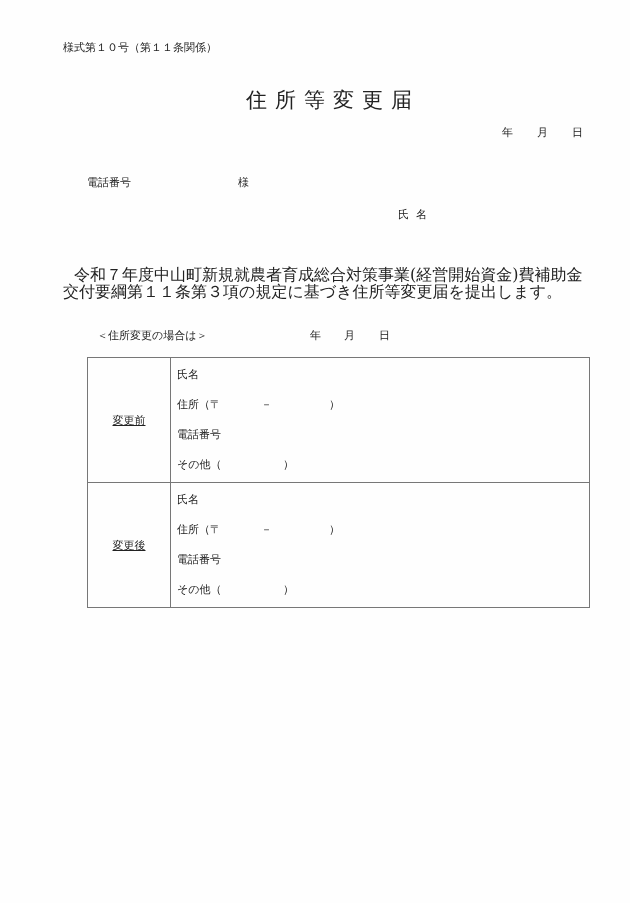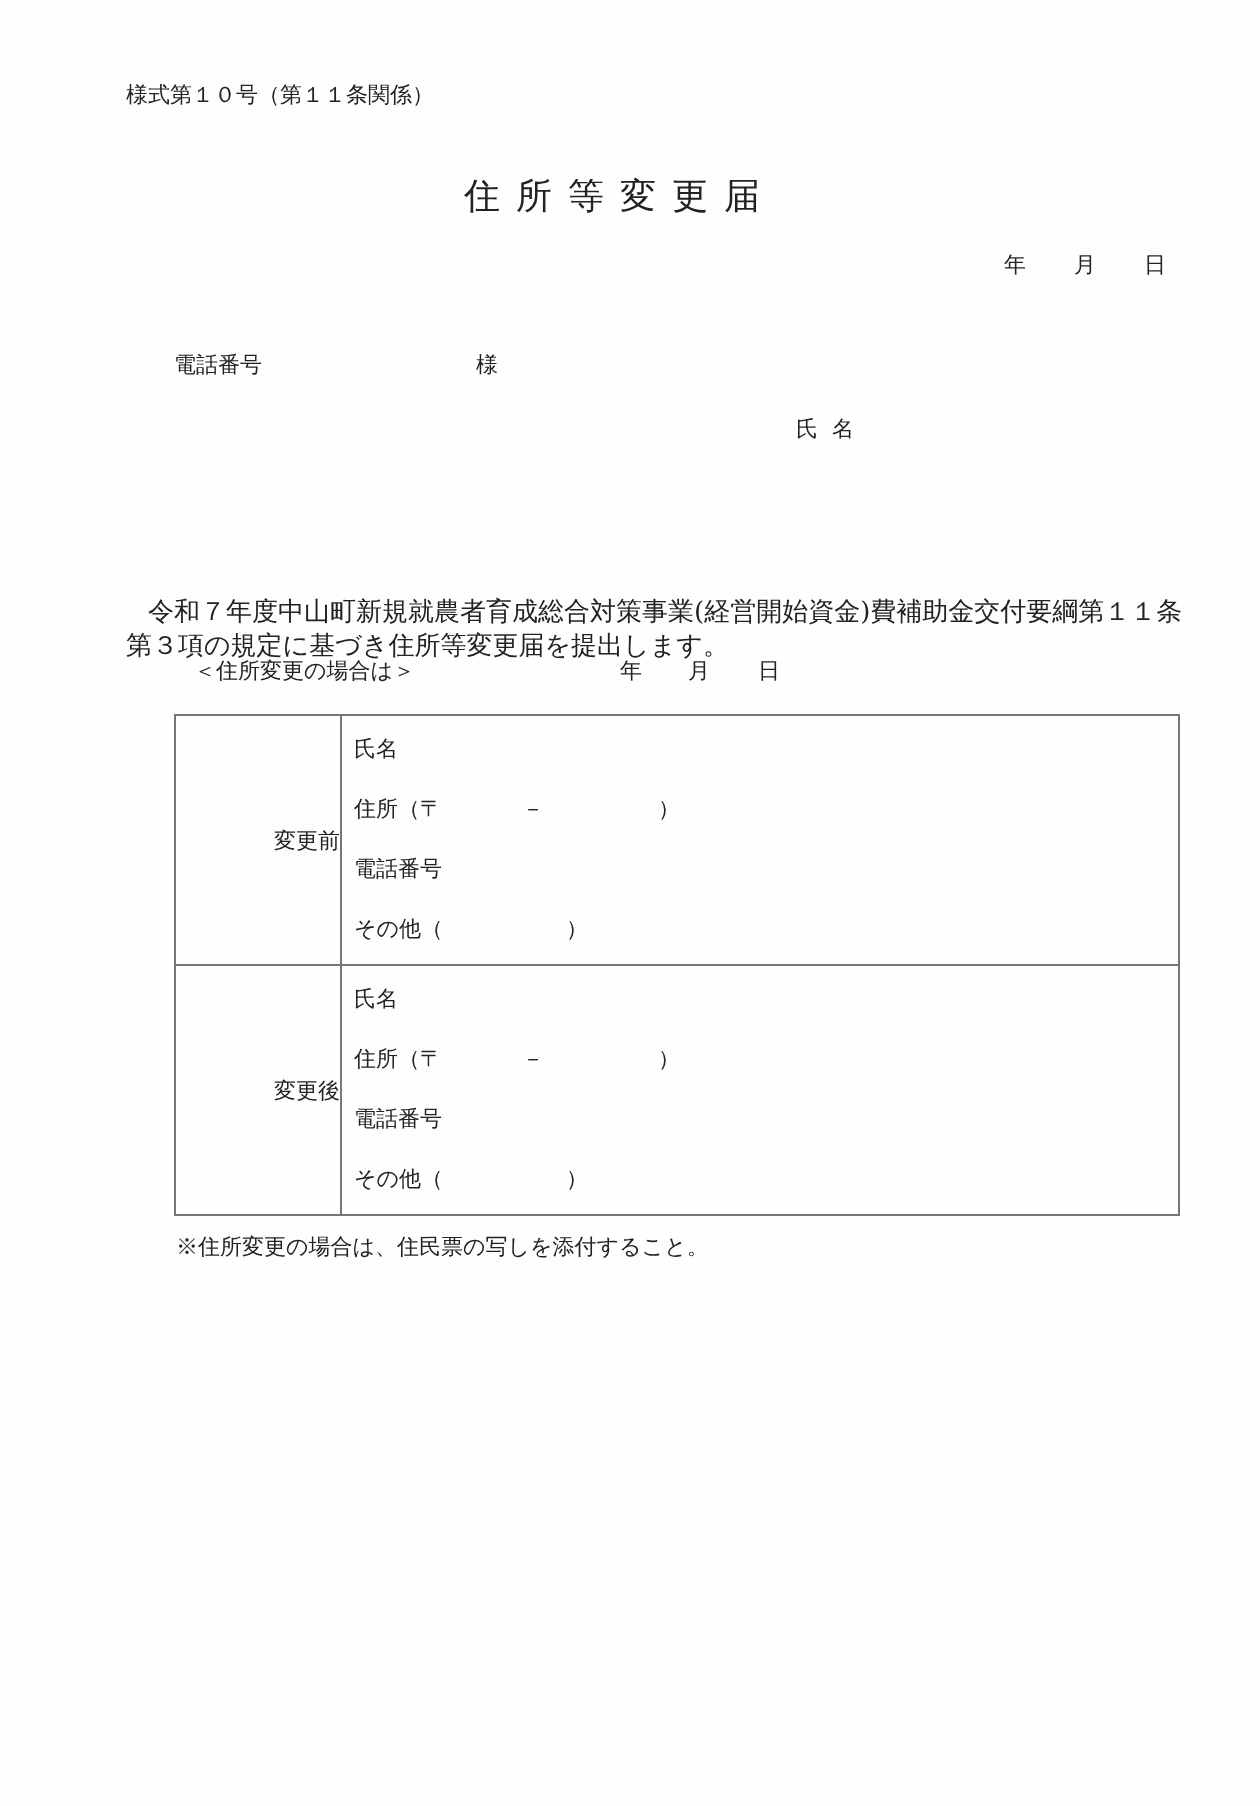"住所等変更届" .title { font-size: 18px -> 21px; left: 232px -> 246px }
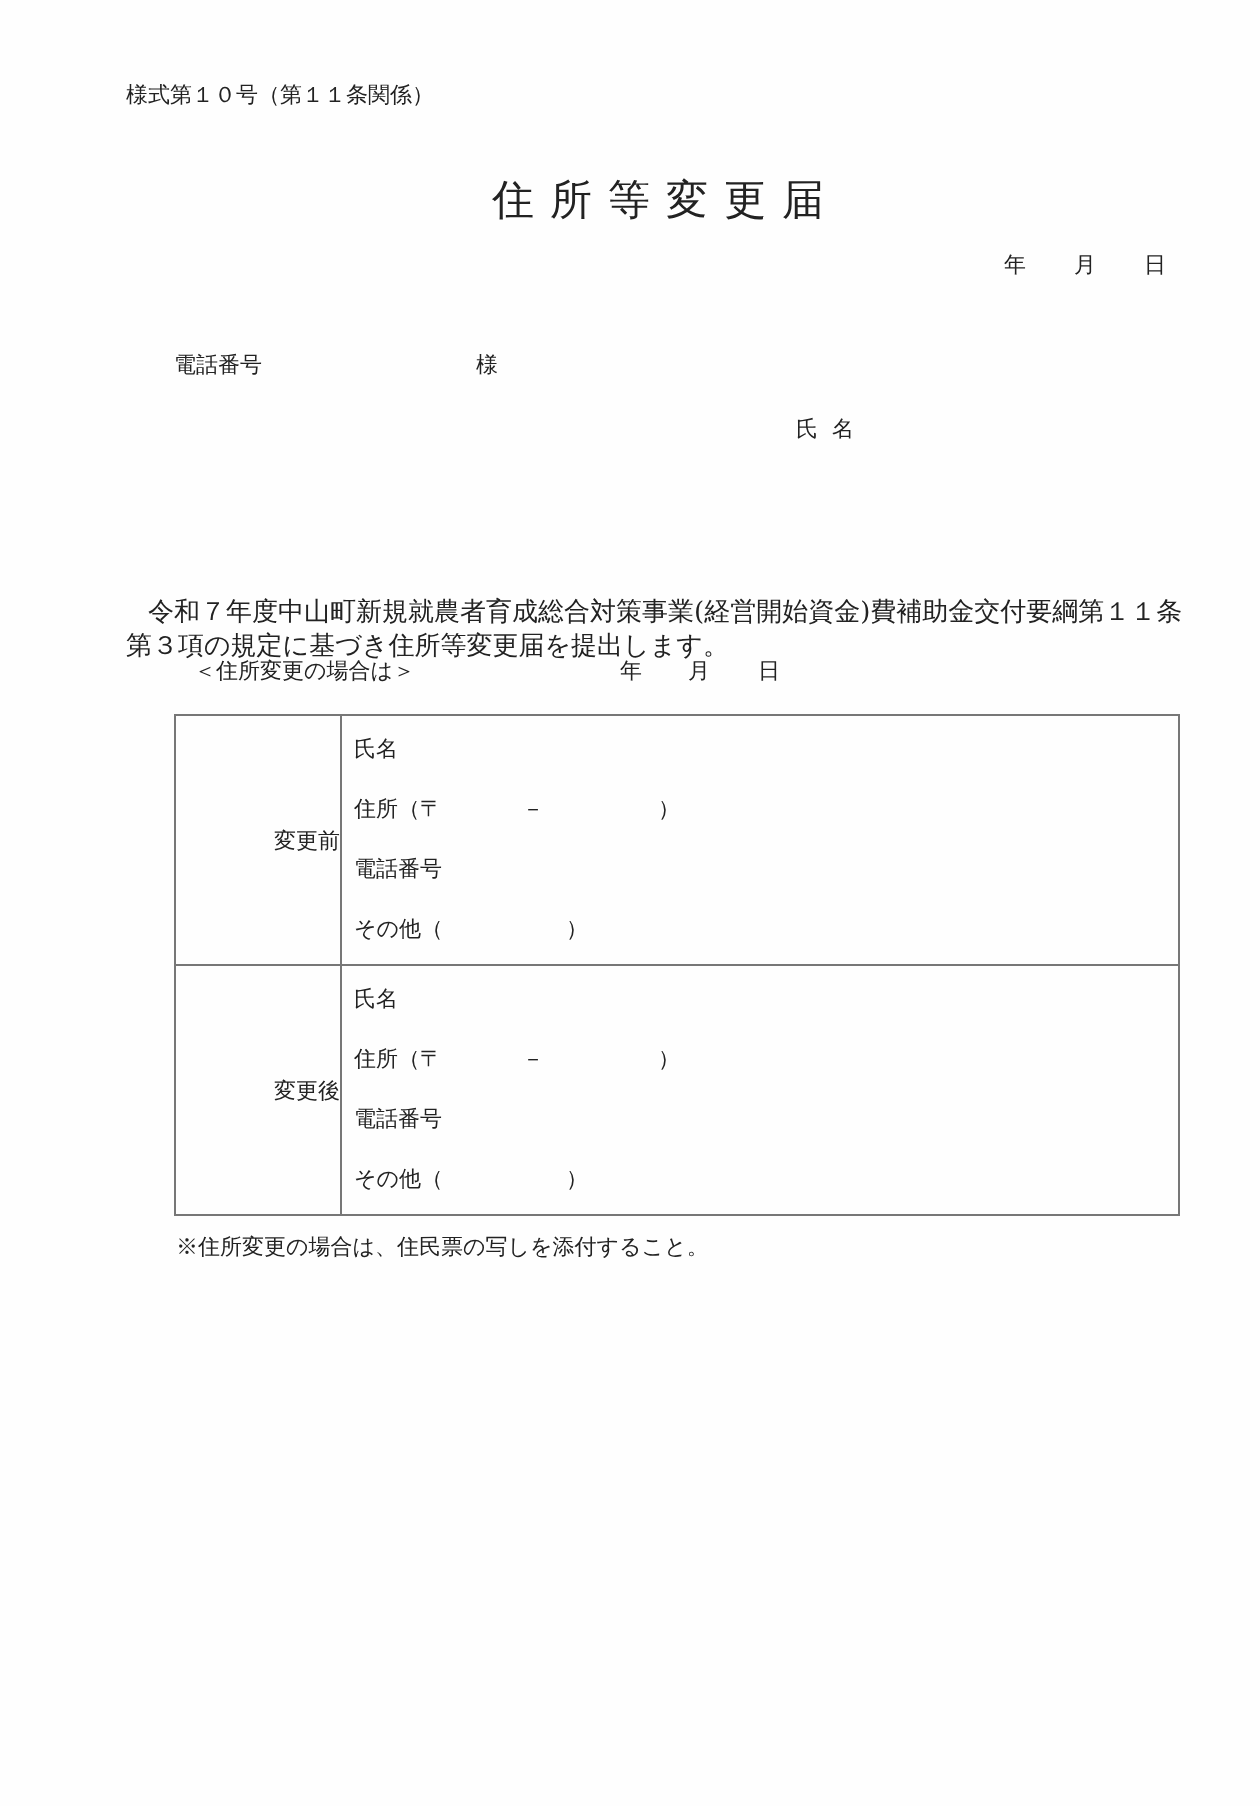"令和７年度中山町新規就農者育成総合対策事業(経営開始資金)費補助金交付要綱第１１" .body-text { font-size: 13px -> 16px; margin-top: 32px -> none }
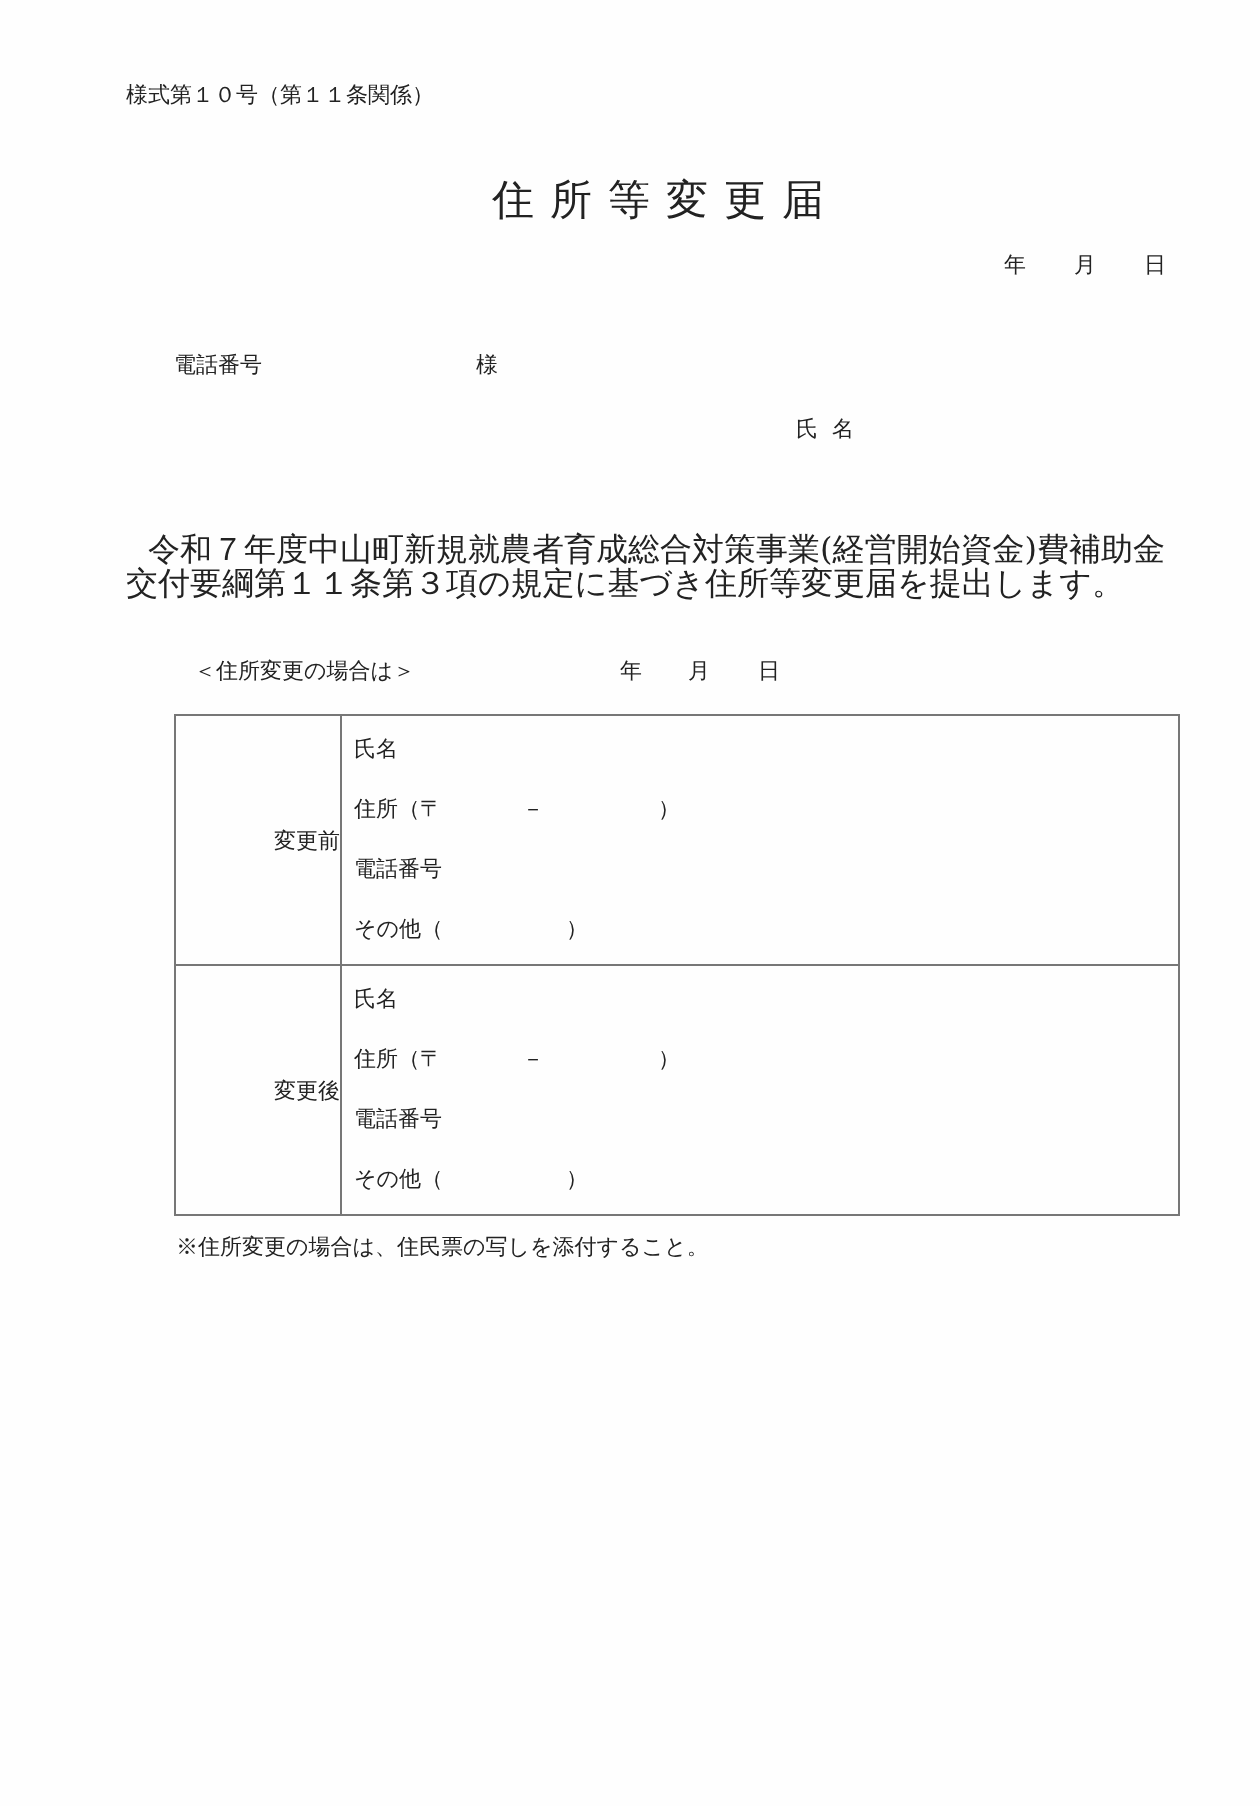"変更前" td.row-head { text-align: right -> center; text-decoration: none -> underline }
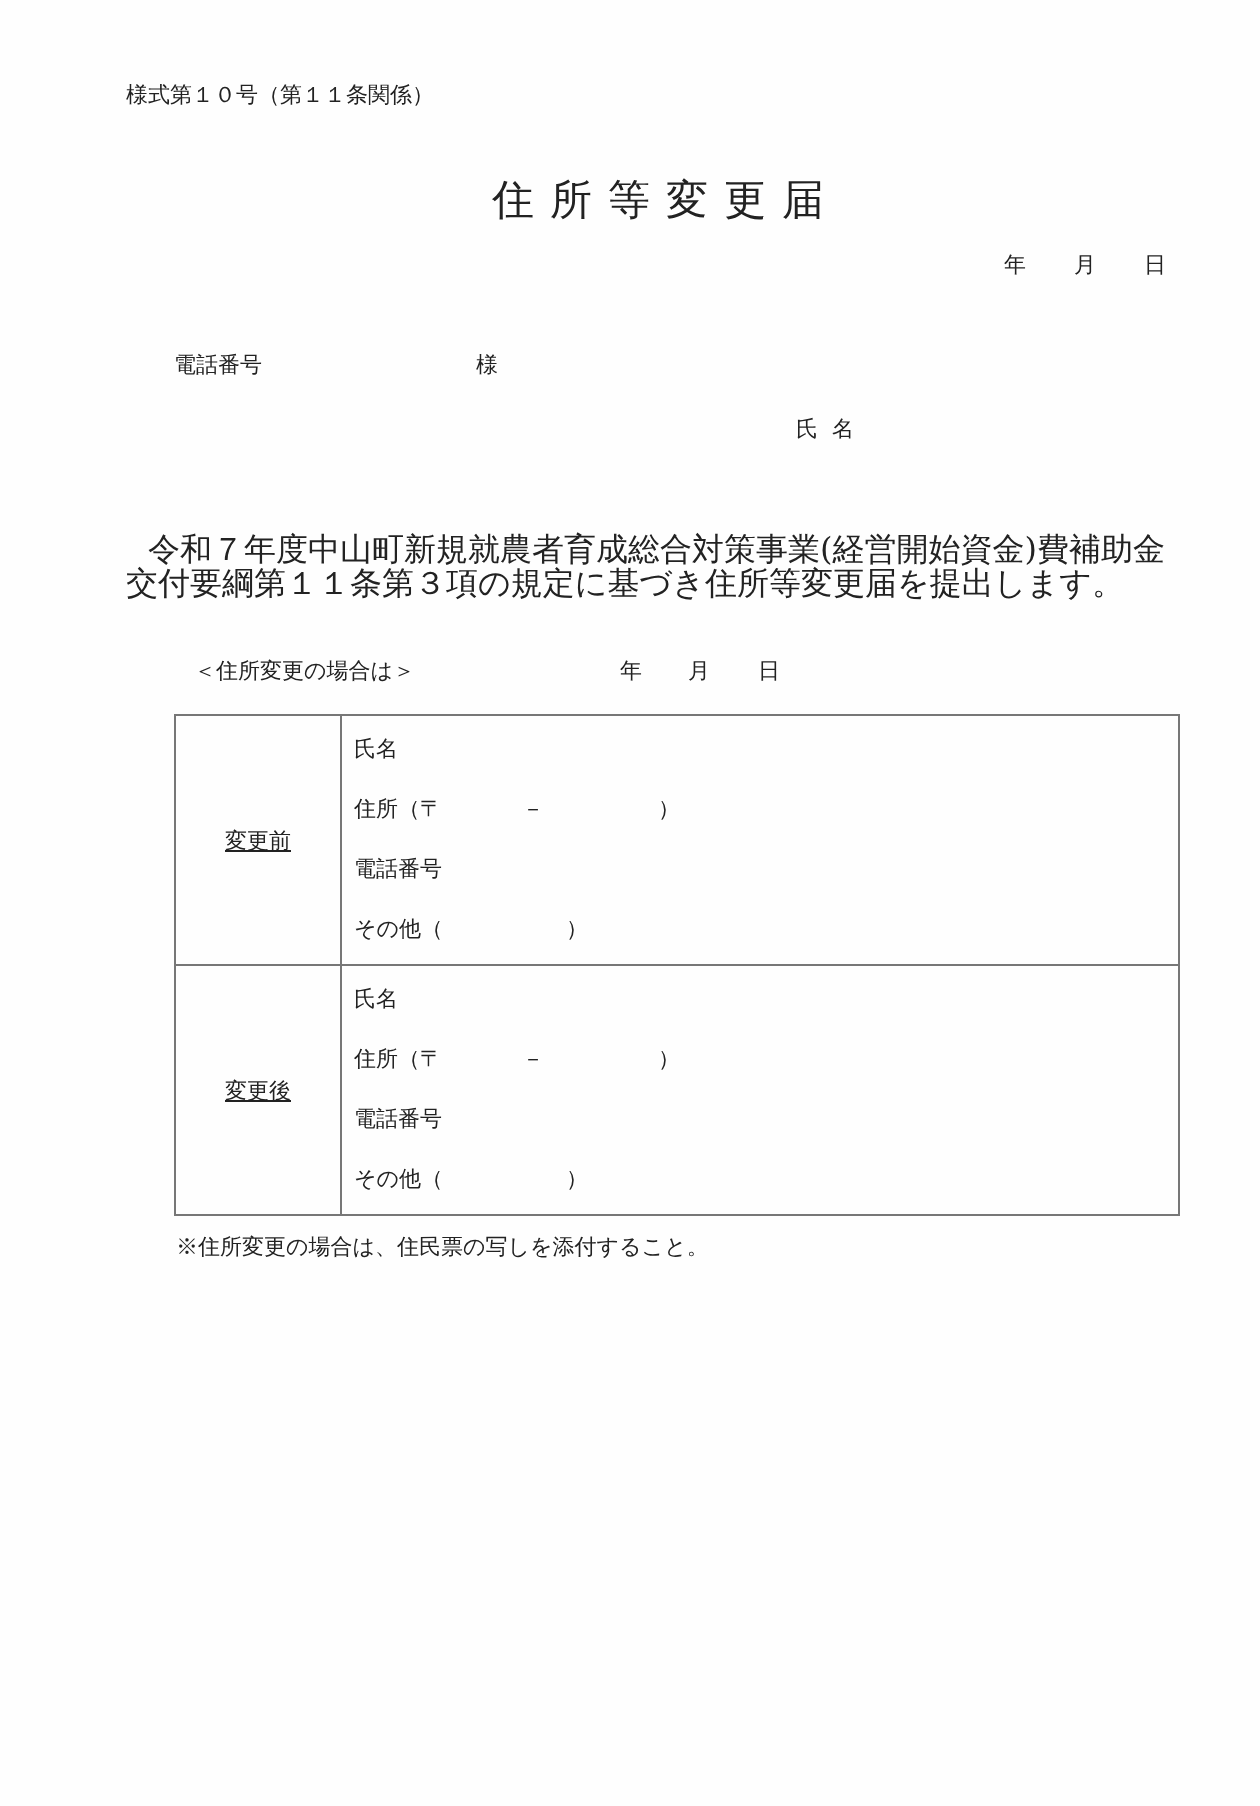"※住所変更の場合は、住民票の写しを添付すること。" div { html: <div>※住所変更の場合は、住民票の写しを添付すること。</div> -> none }
